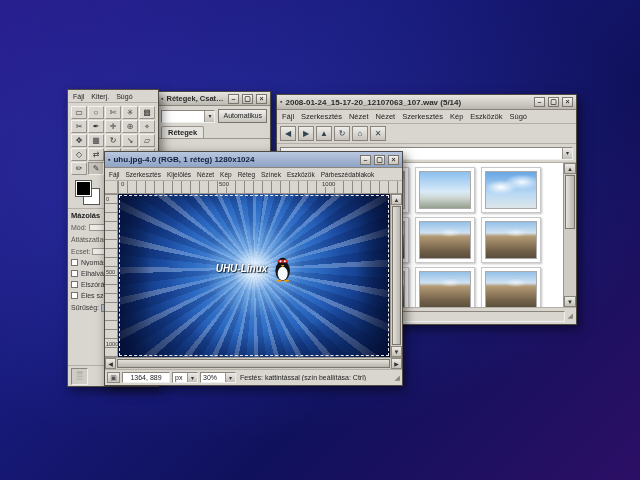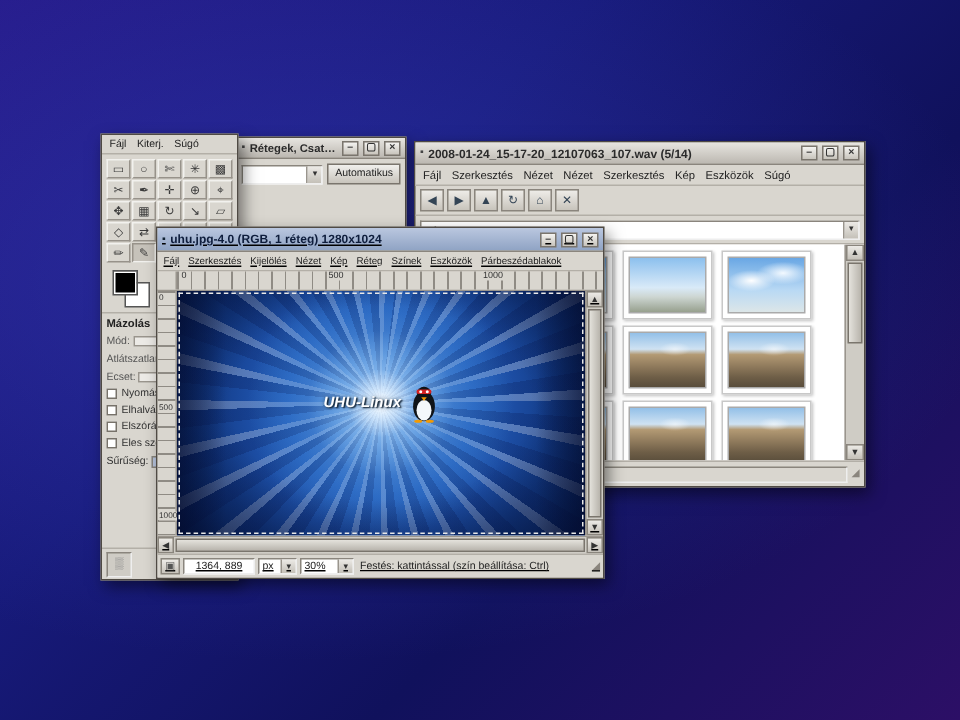"Rétegek" div.ld-tabs { html: none -> <div> <span>Rétegek</span> </div> }
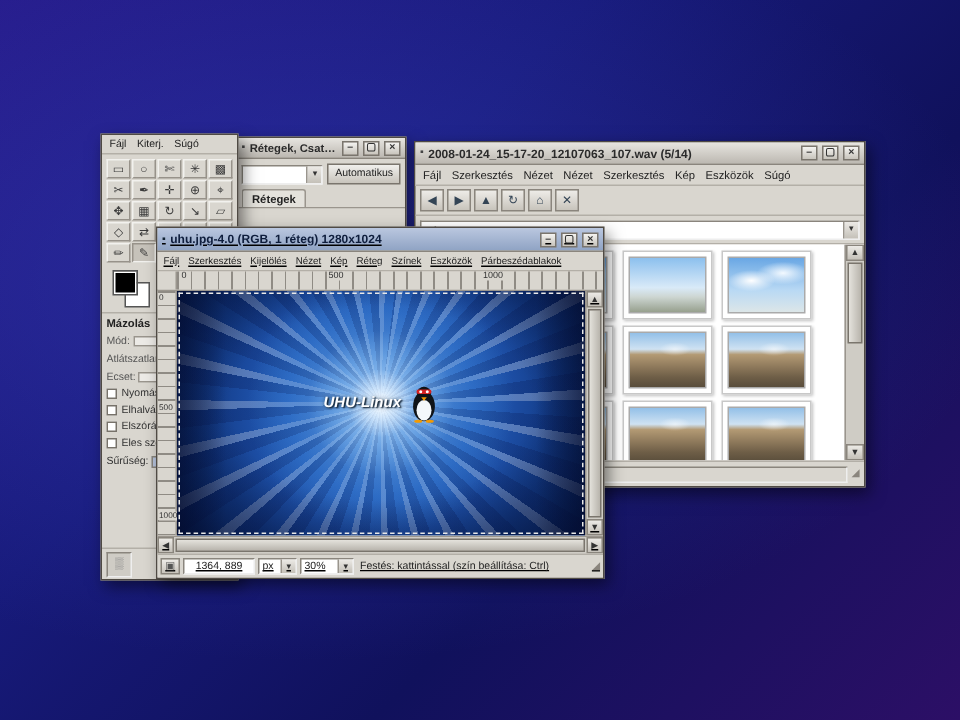"uhu.jpg-4.0 (RGB, 1 réteg) 1280x1024" .gimpwin { text-decoration: underline -> none }
